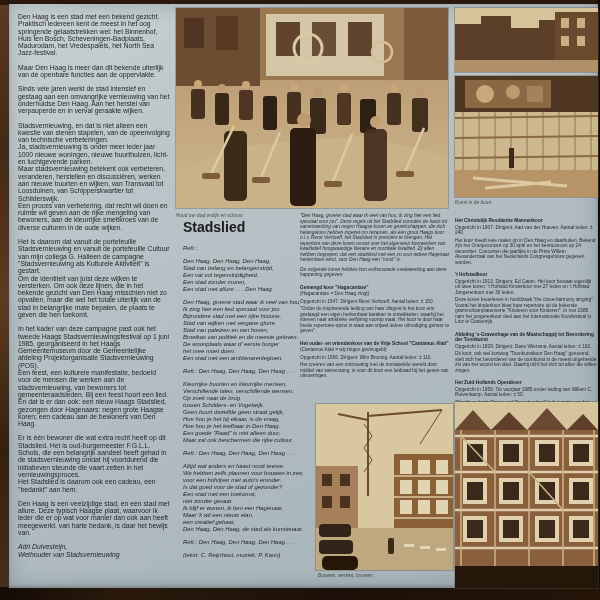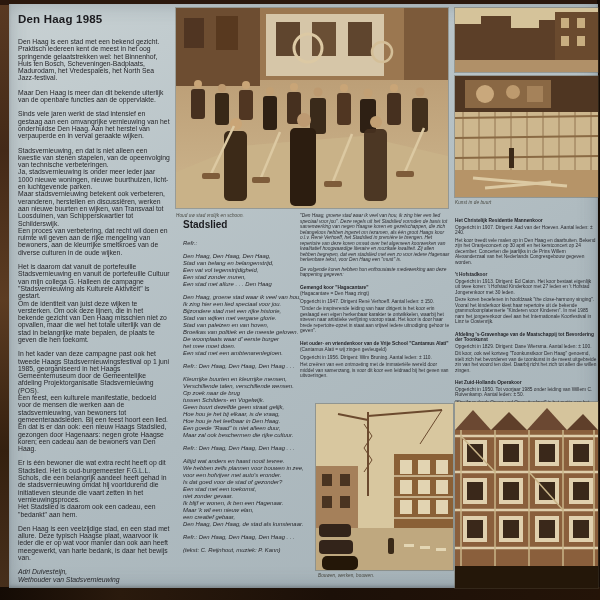"Den Haag 1985" h1 { html: <h1>Den Haag 1985</h1> -> none }
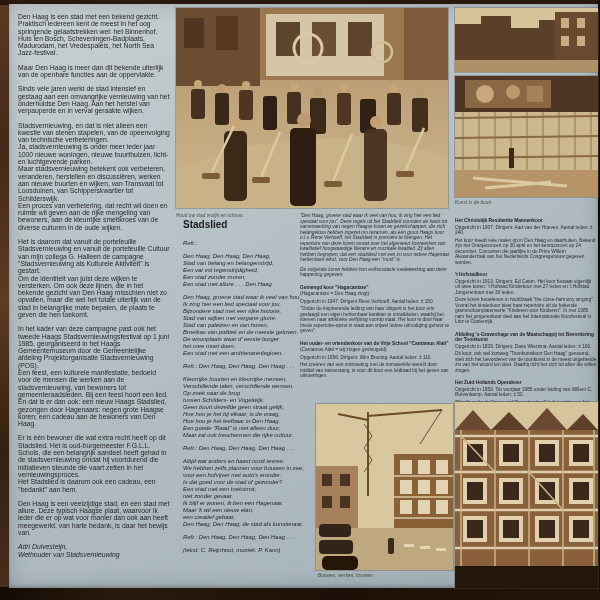"Stadslied" .lyrics h2 { font-size: 10px -> 14px }
